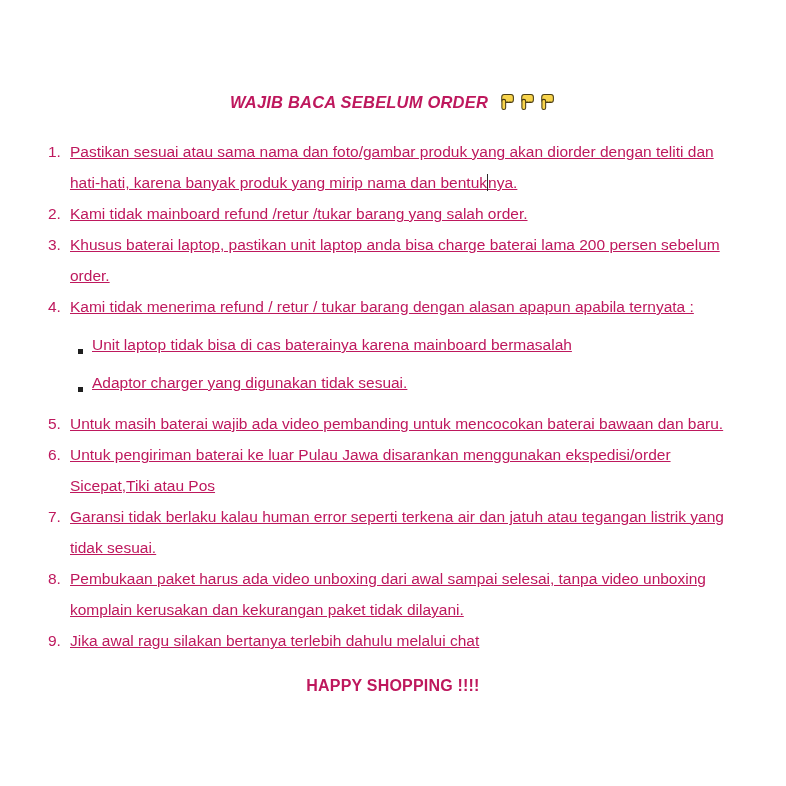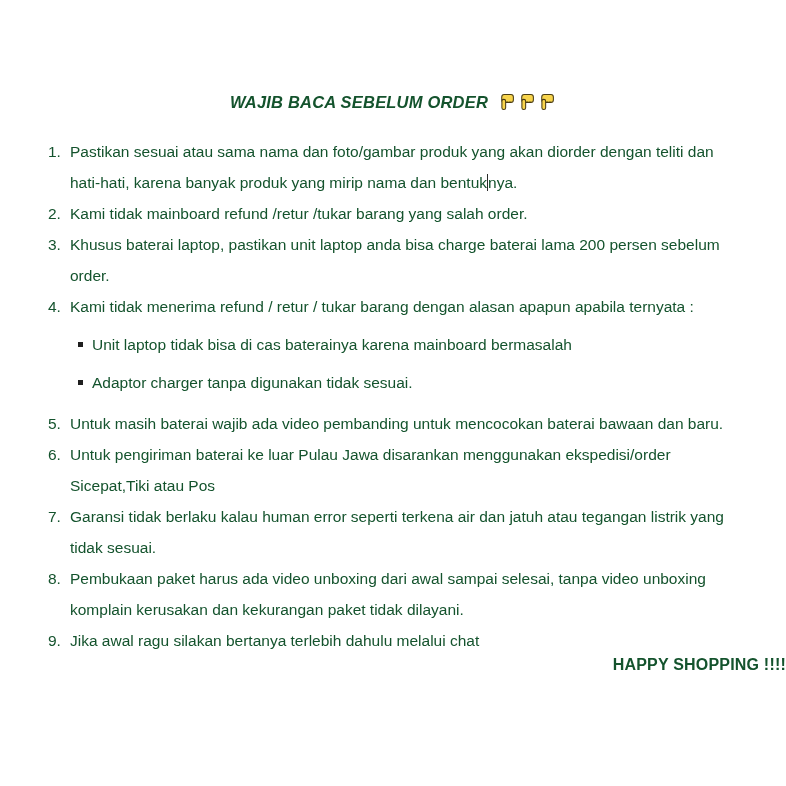"WAJIB BACA SEBELUM ORDER" .page { color: #14532d -> #be185d }
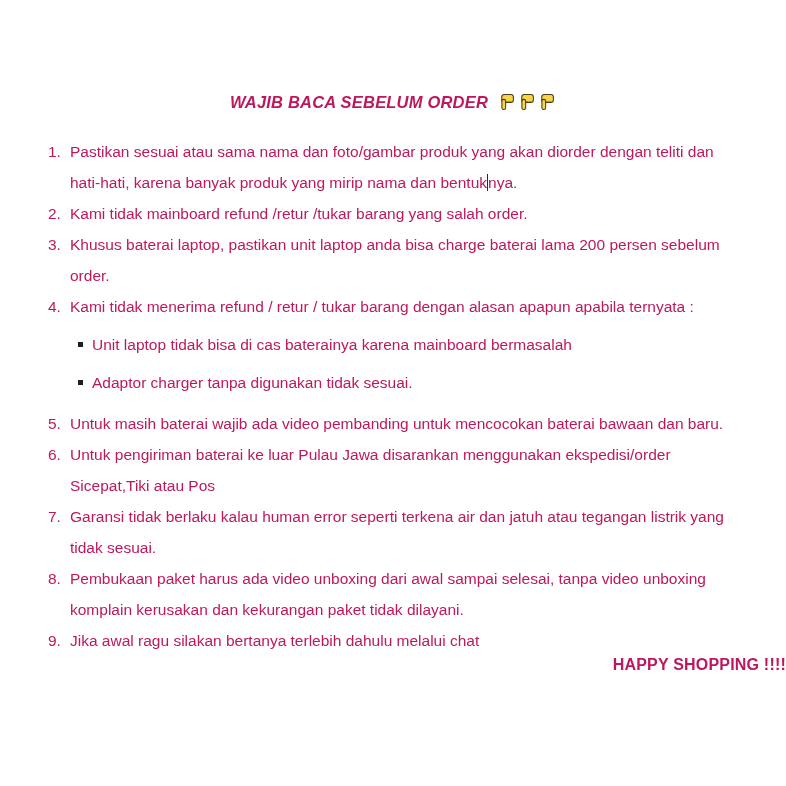"Pastikan sesuai atau sama nama" .txt { text-decoration: none -> underline }
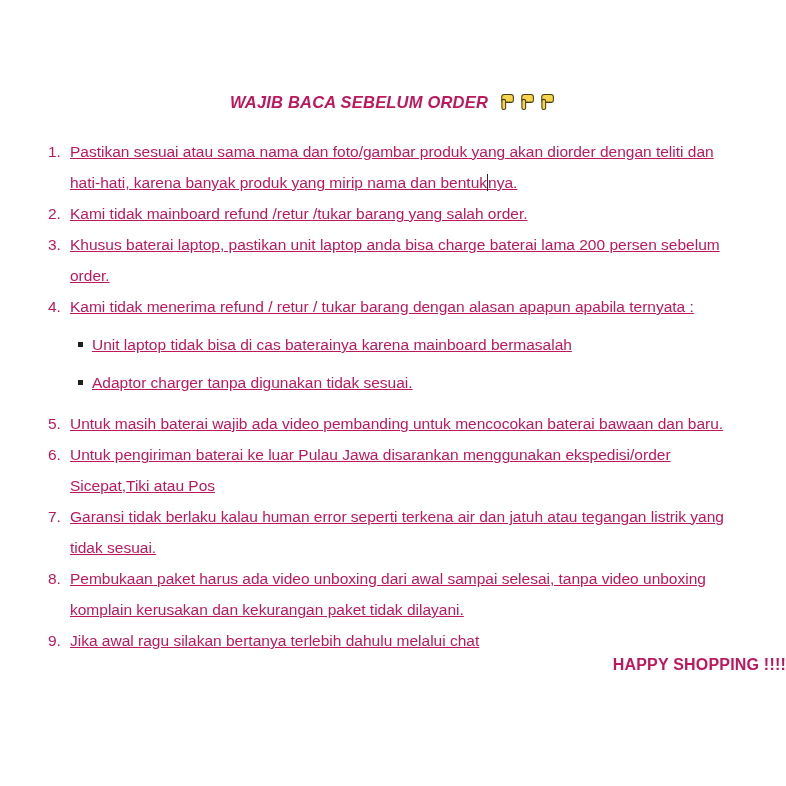"Unit laptop tidak bisa di" .sub-item { align-items: flex-start -> center }
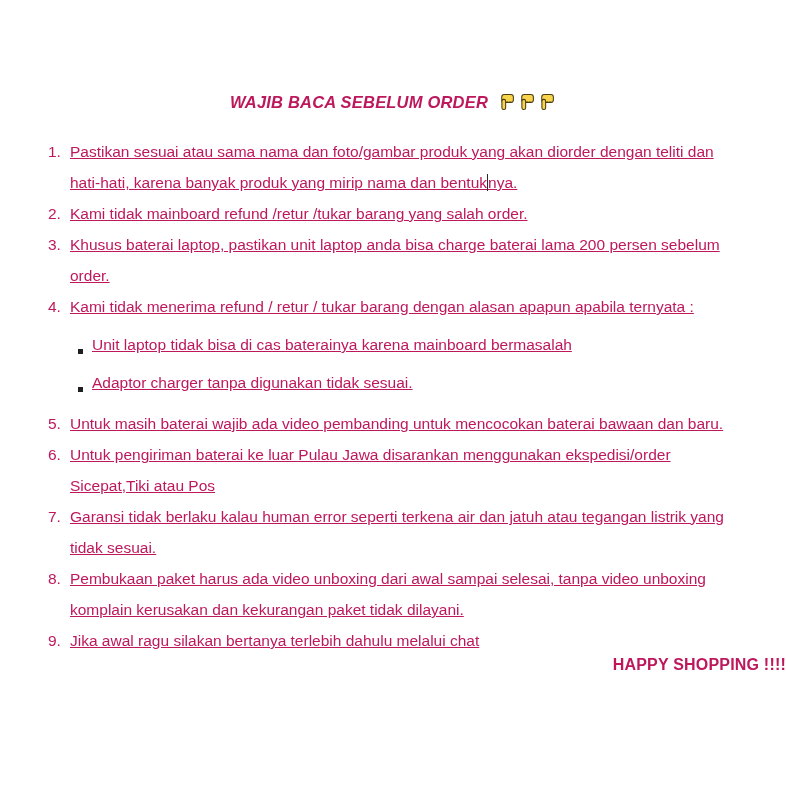"Adaptor charger tanpa digunakan tidak" span { text: tanpa -> yang }
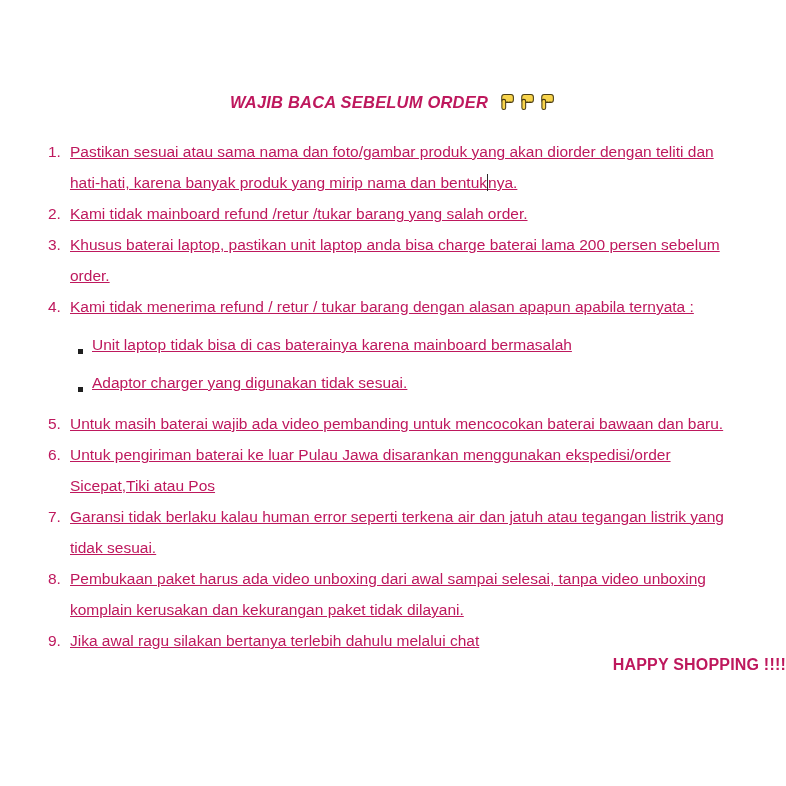"HAPPY SHOPPING !!!!" .doc-footer { margin-top: none -> 21px; text-align: right -> center }
